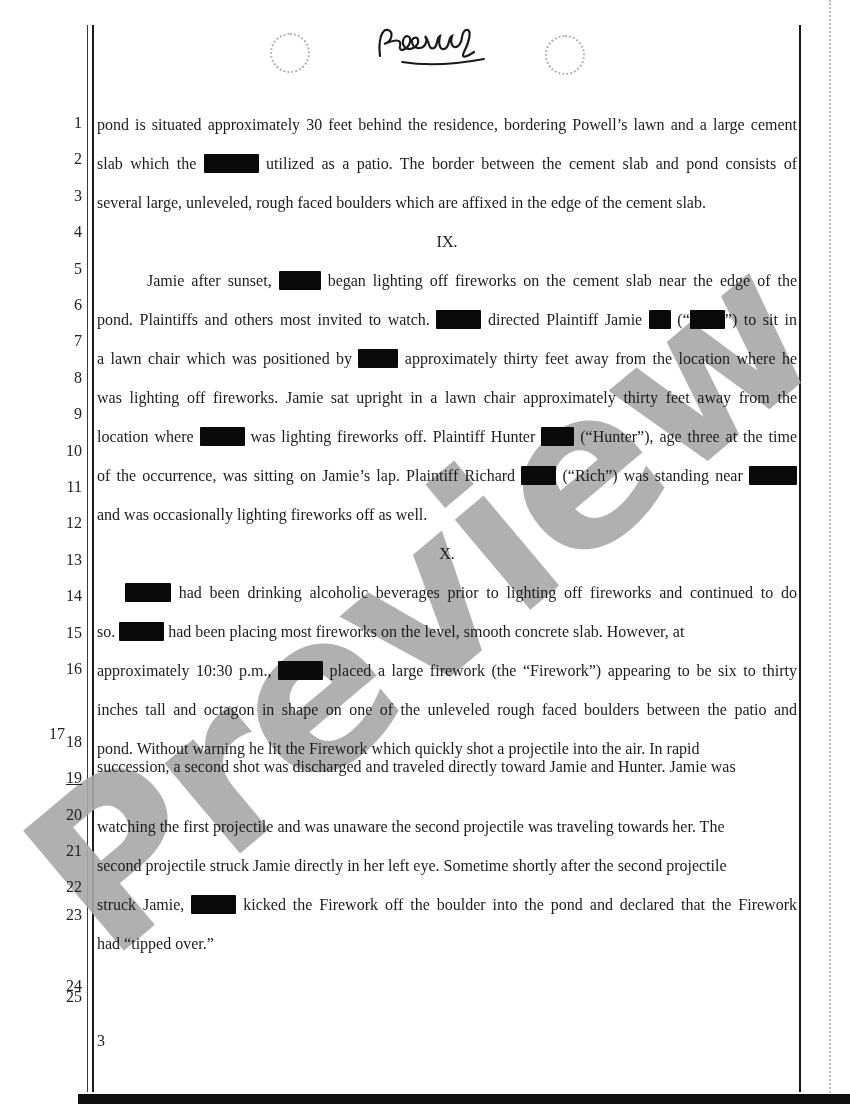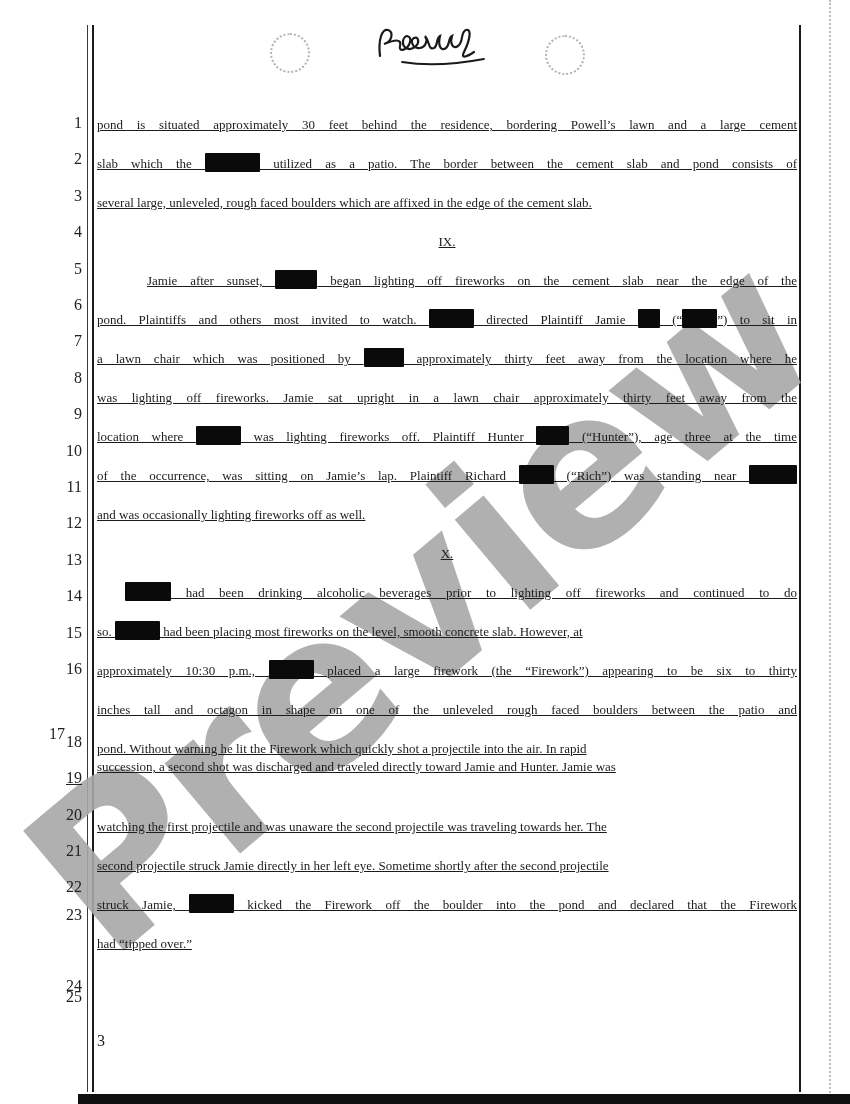"pond is situated approximately 30" .bline { font-size: 13px -> 16px; text-decoration: underline -> none }
